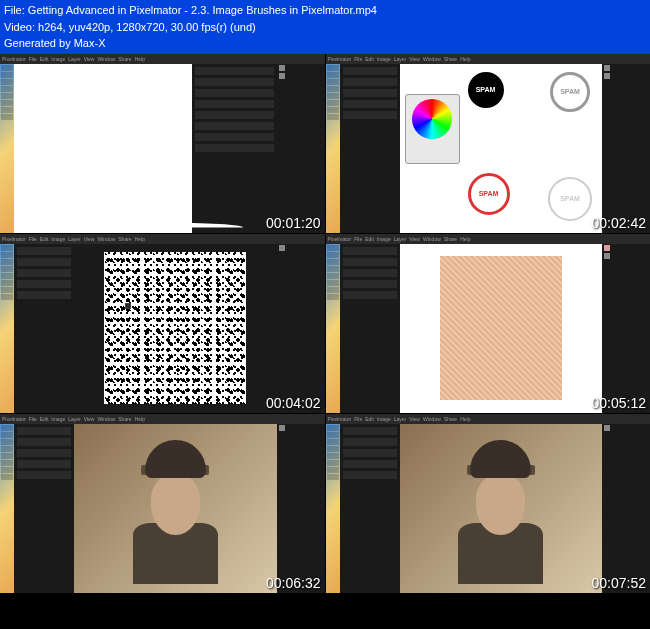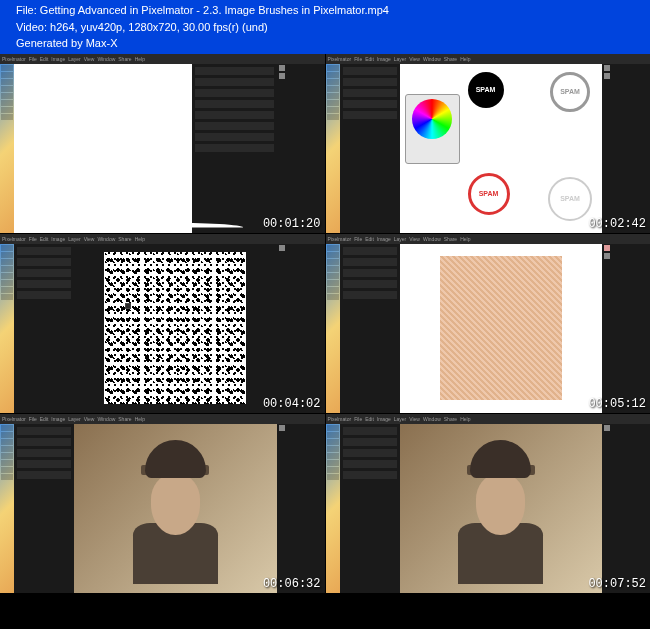"File: Getting Advanced in Pixelmator" .header { padding: 2px 16px -> 2px 4px }
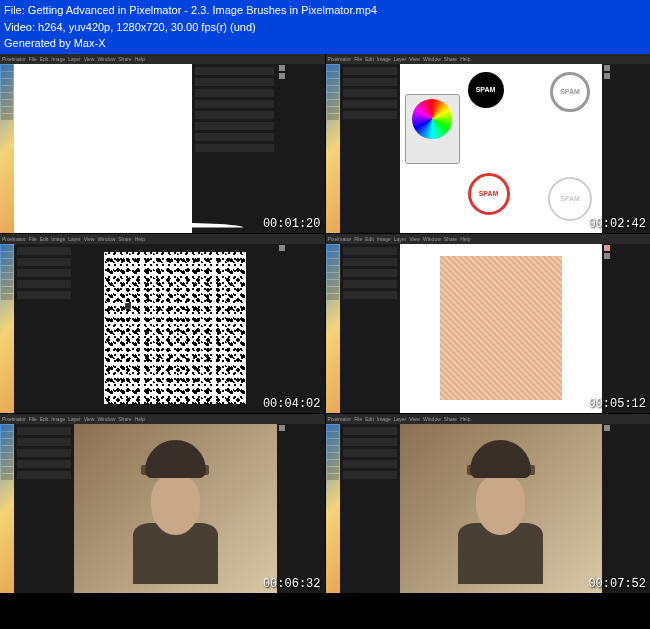"00:01:20" .timestamp { font-family: Liberation Mono, monospace -> Liberation Sans, sans-serif; font-size: 12px -> 14px }
